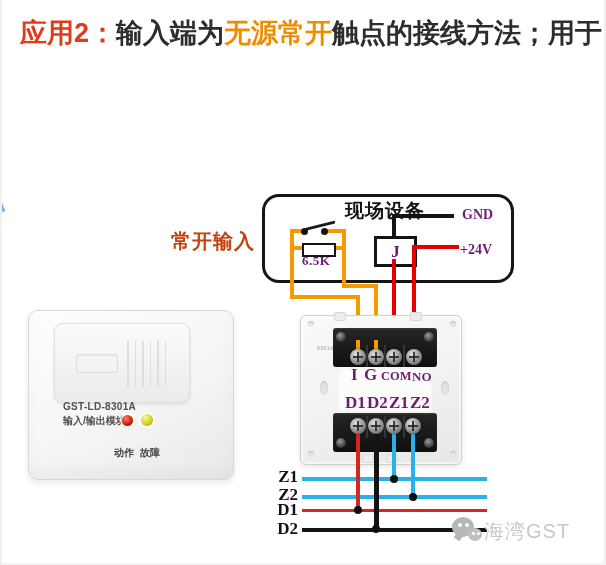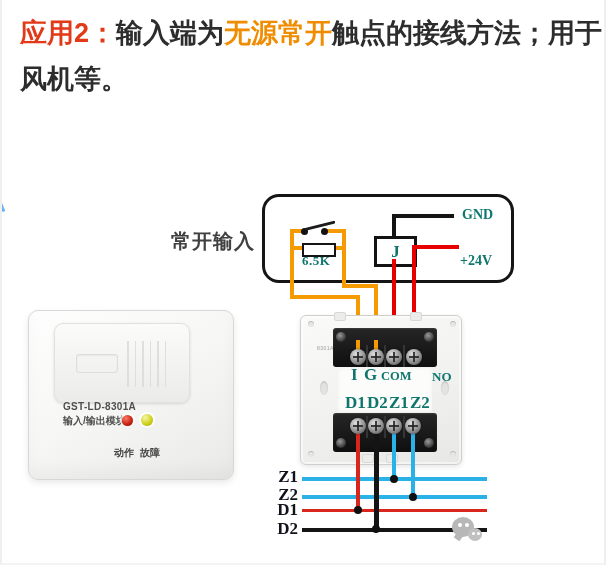"风机等。" div.intro-line { html: <div><span>风机等。</span></div> -> none }
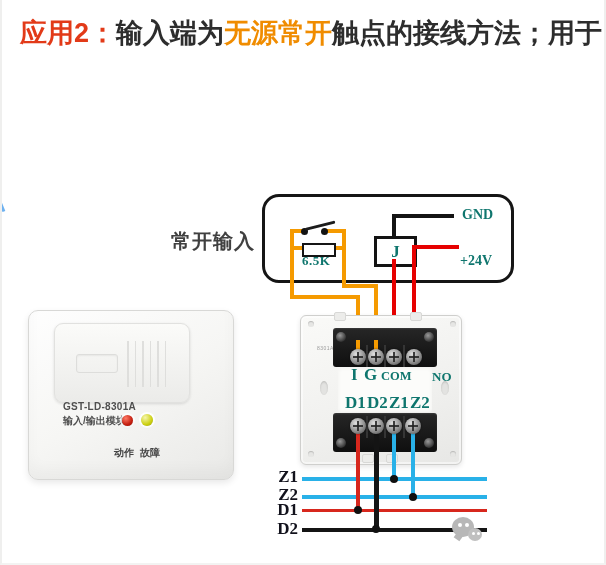"现场设备" div.fieldtitle { html: none -> <div>现场设备</div> }
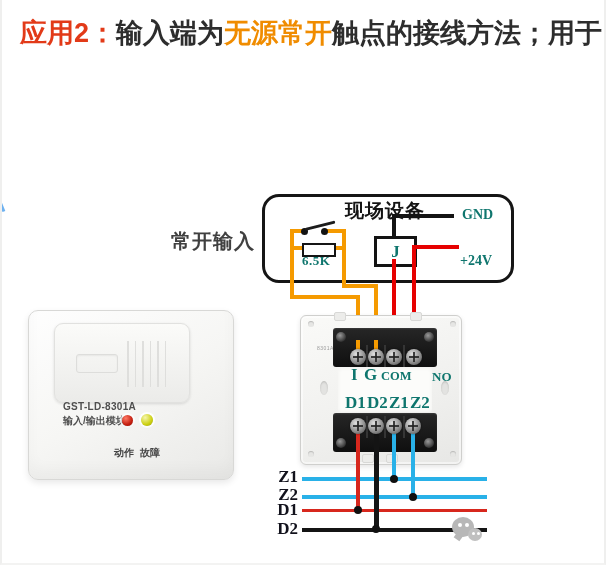"GND" .serif { color: #0f766e -> #701a75 }
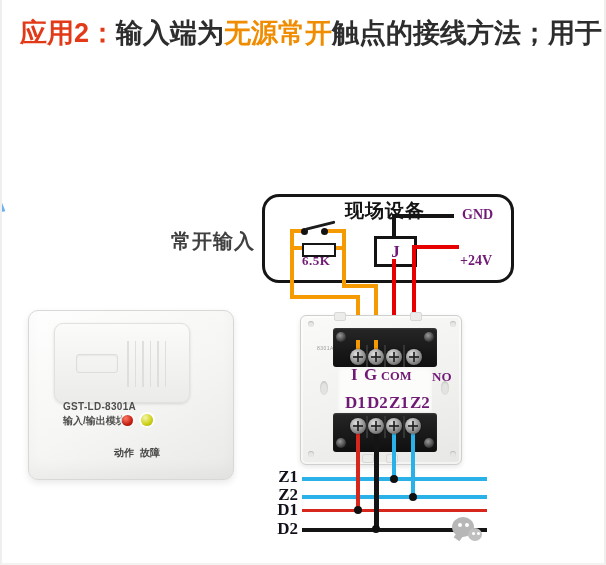"常开输入" .lbl-big { color: #404040 -> #c2410c }
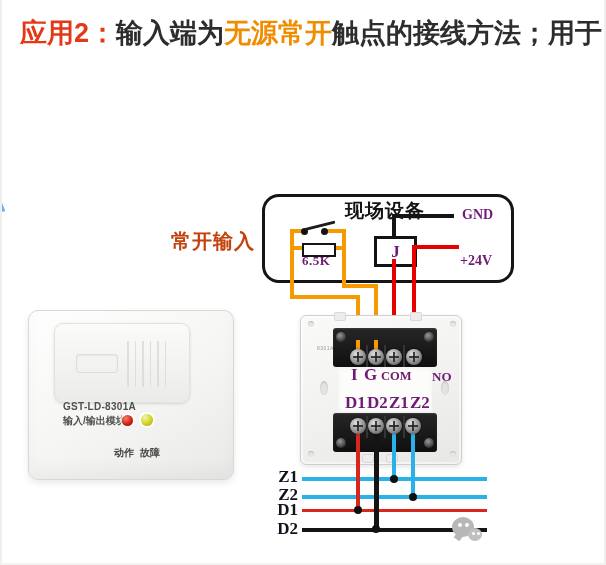"+24V" div.abs { top: 253px -> 242px }
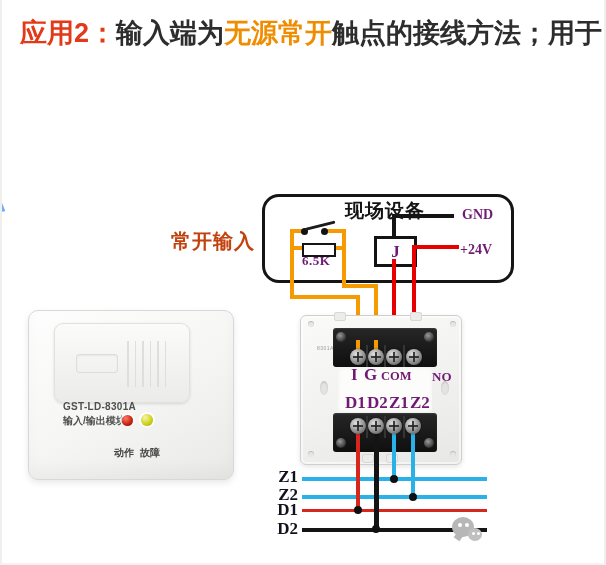"NO" div.term-sm { left: 432px -> 412px }
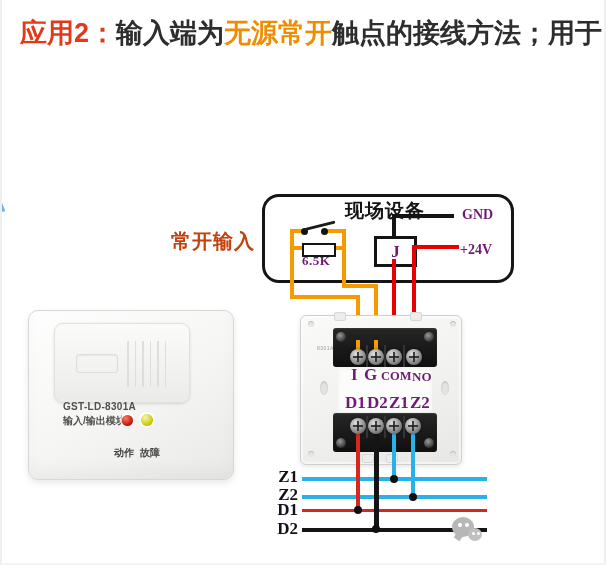"海湾GST" div.wm-text { html: none -> <div>海湾GST</div> }
